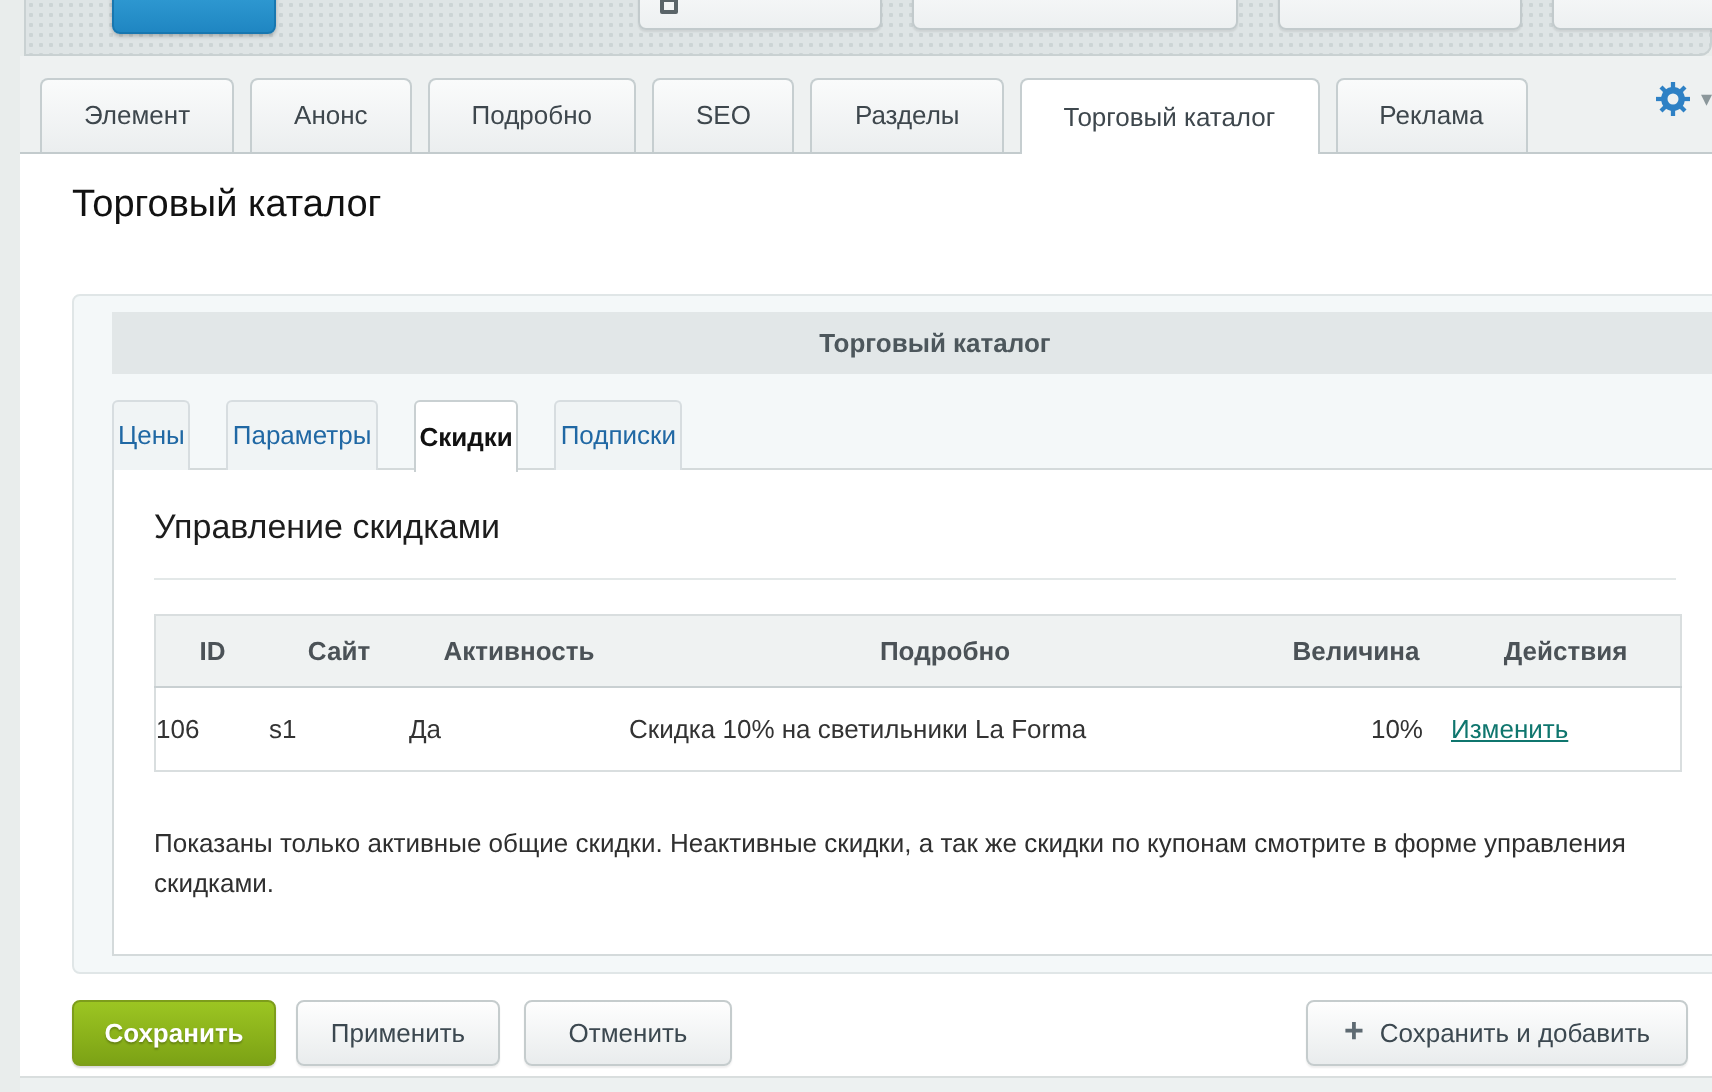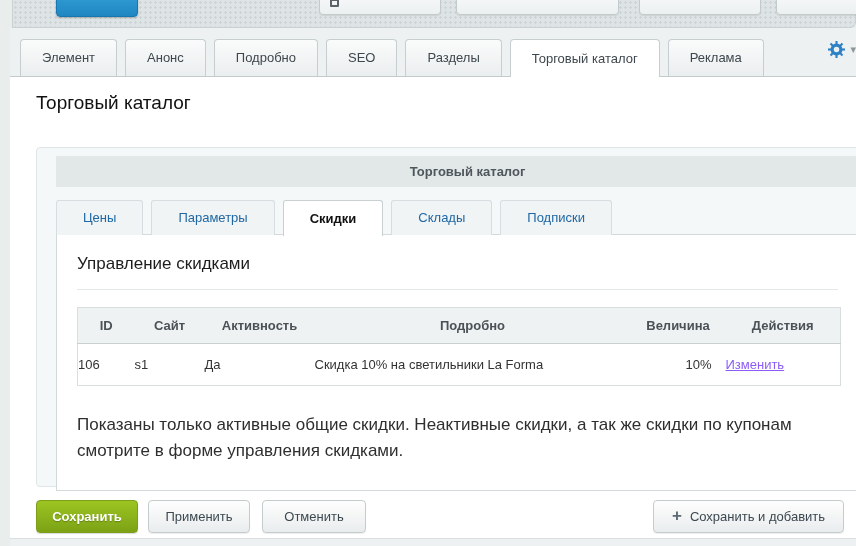"Цены" .i-tab { margin-right: 8px -> 18px; padding: 0 26px -> 0 2px }
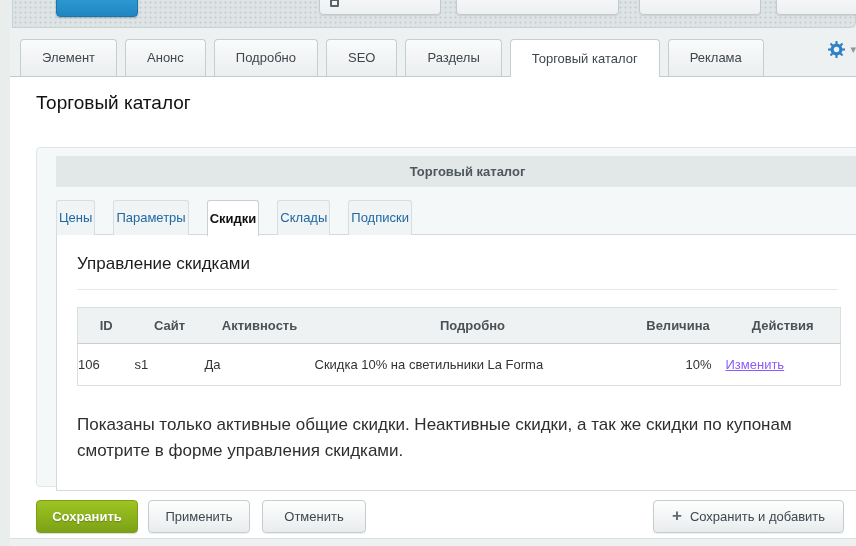"Склады" div.i-tab { html: <div>Склады</div> -> none }
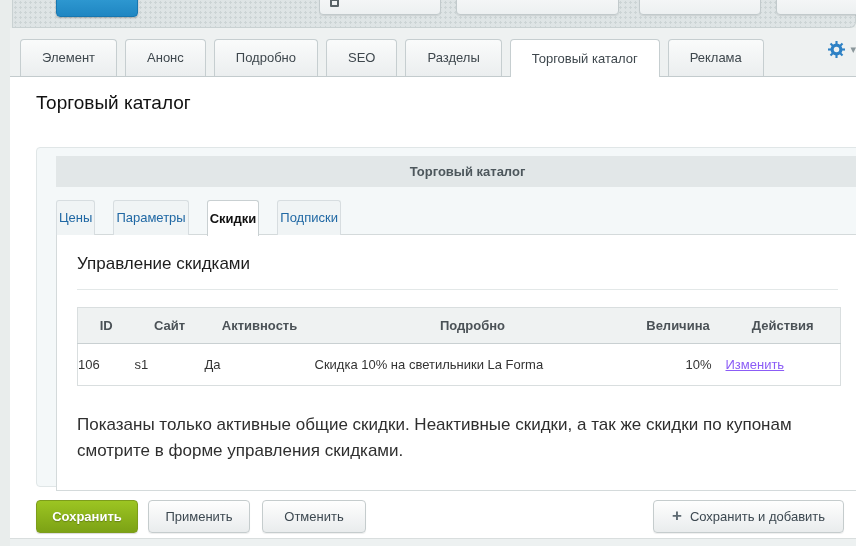"Изменить" a.edit-link { color: #8b5cf6 -> #0f766e }
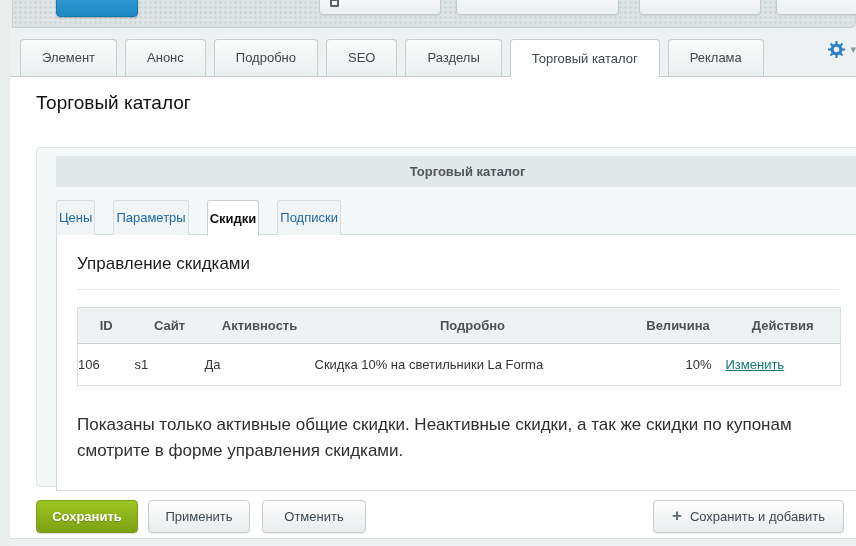"Показаны только активные общие скидки." .note { font-size: 17px -> 13px }
